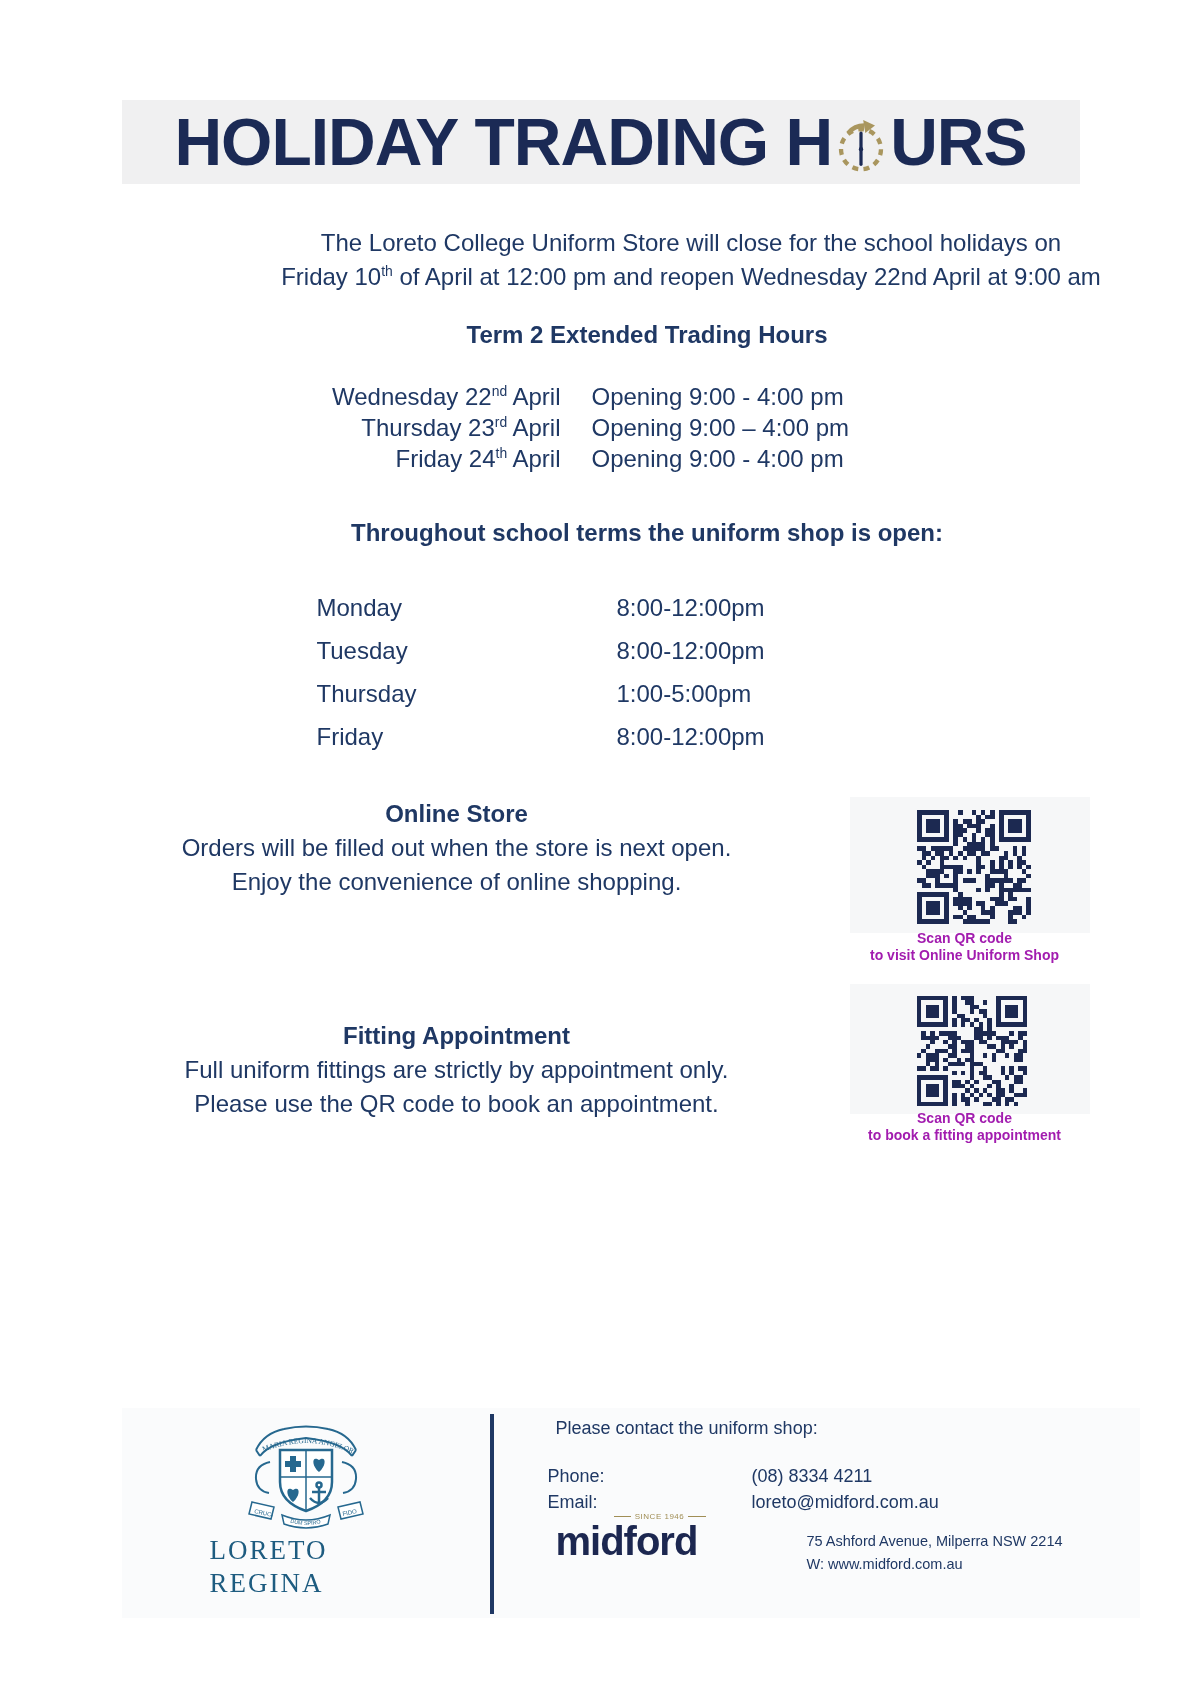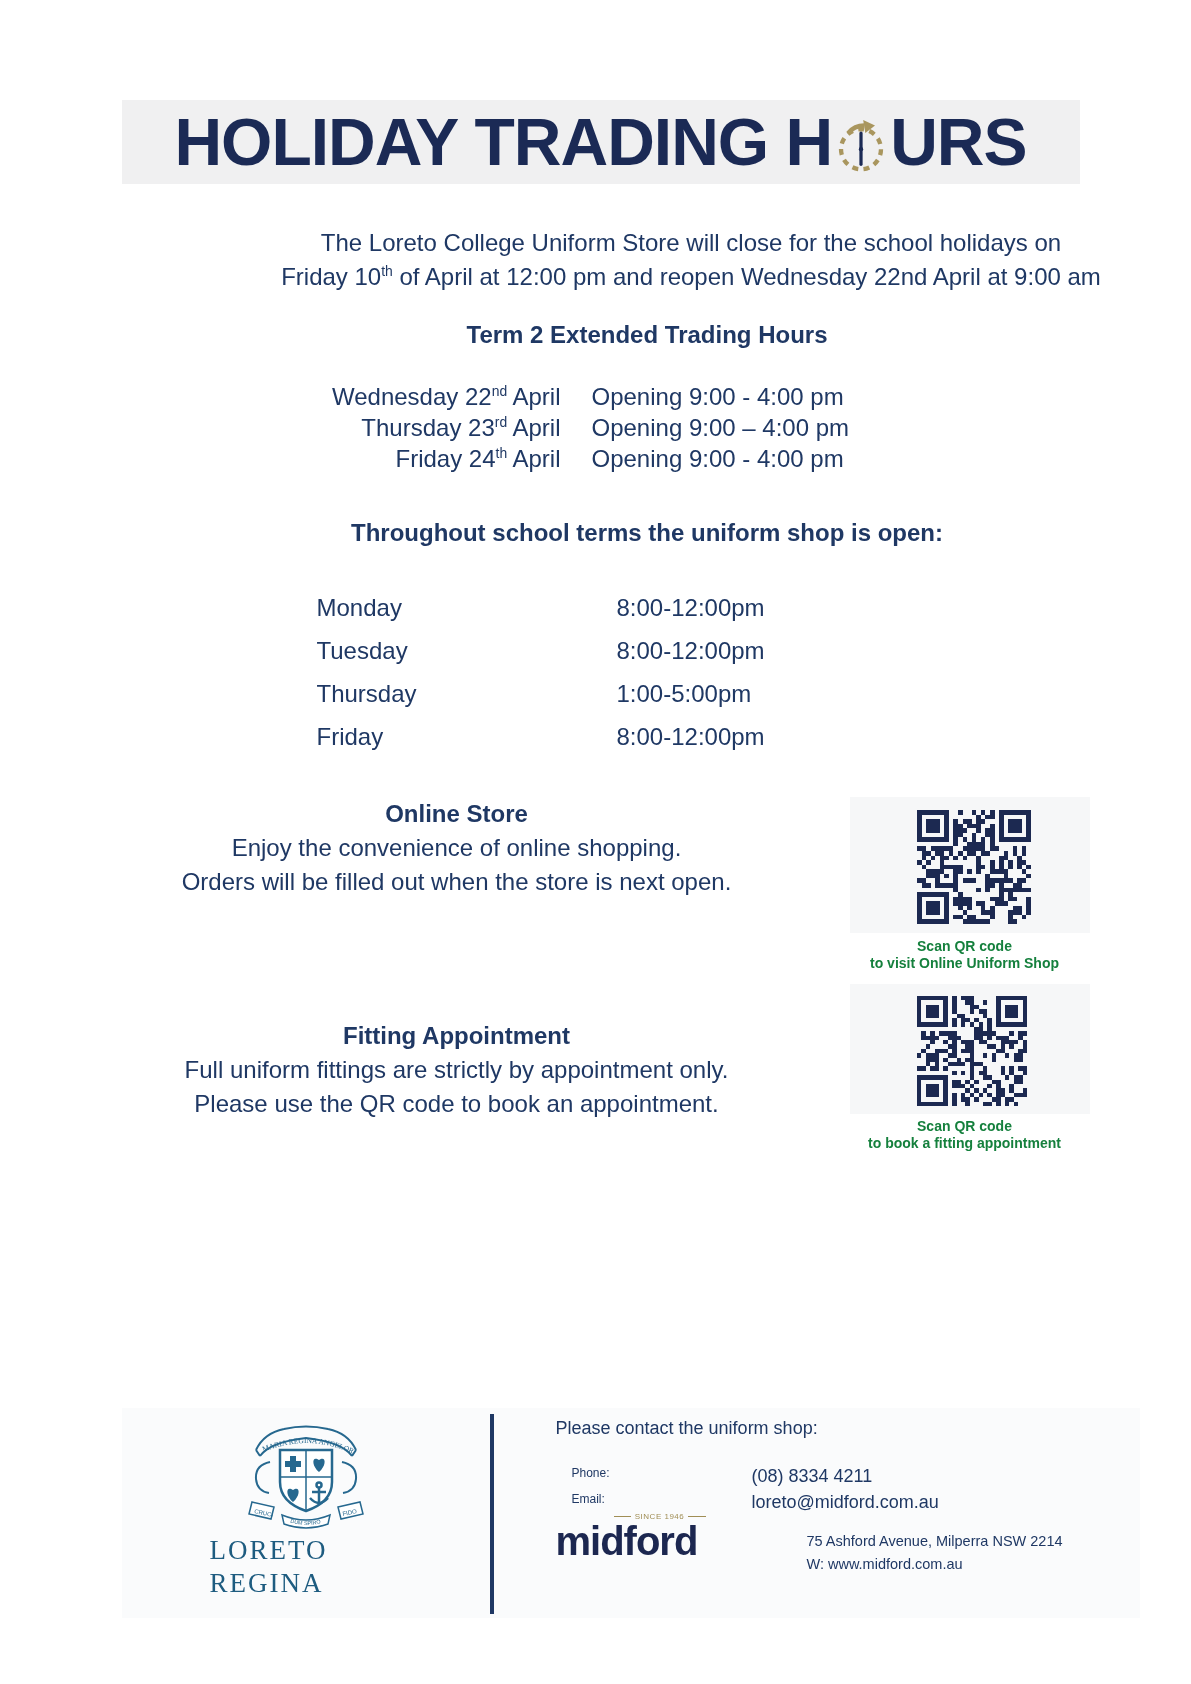"Enjoy the convenience of online" div { order: before "Orders will be filled out" -> after "Orders will be filled out" }
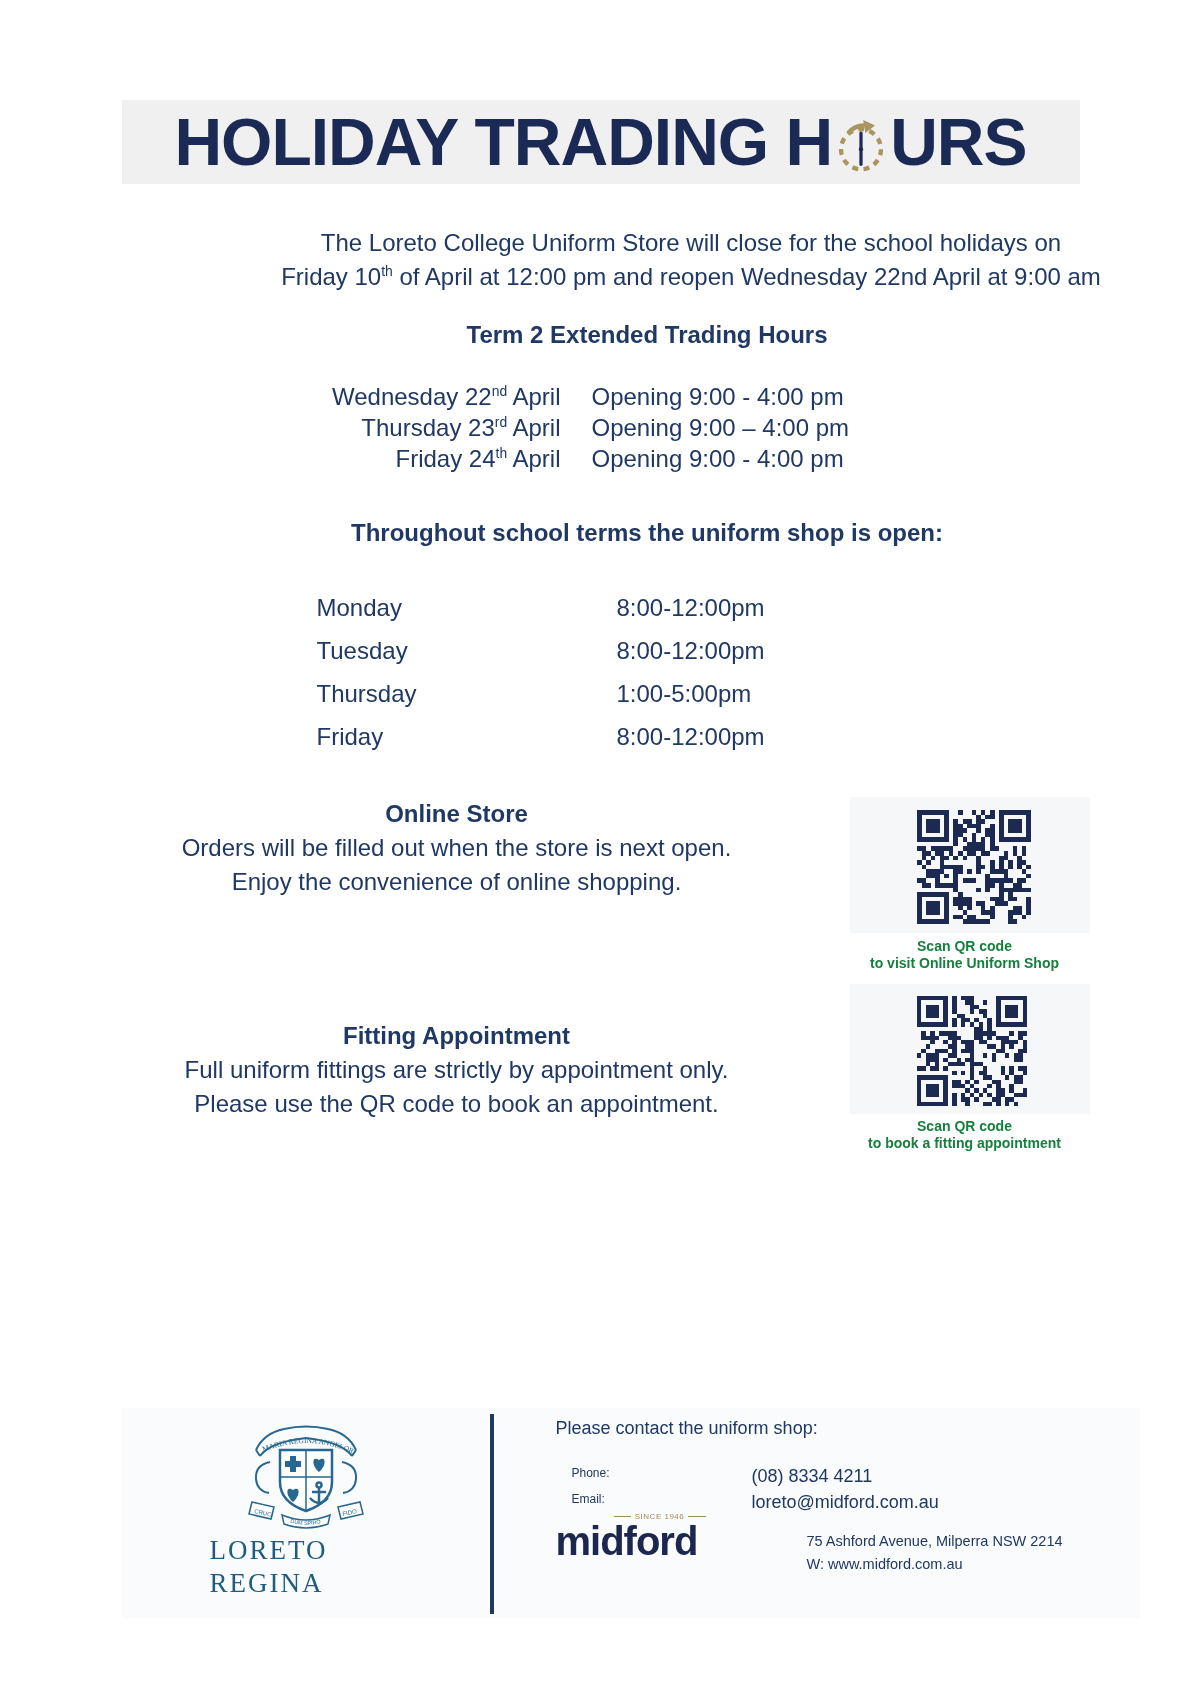"Scan QR code" .qr-caption { color: #15803d -> #a21caf; margin-top: 8px -> none }
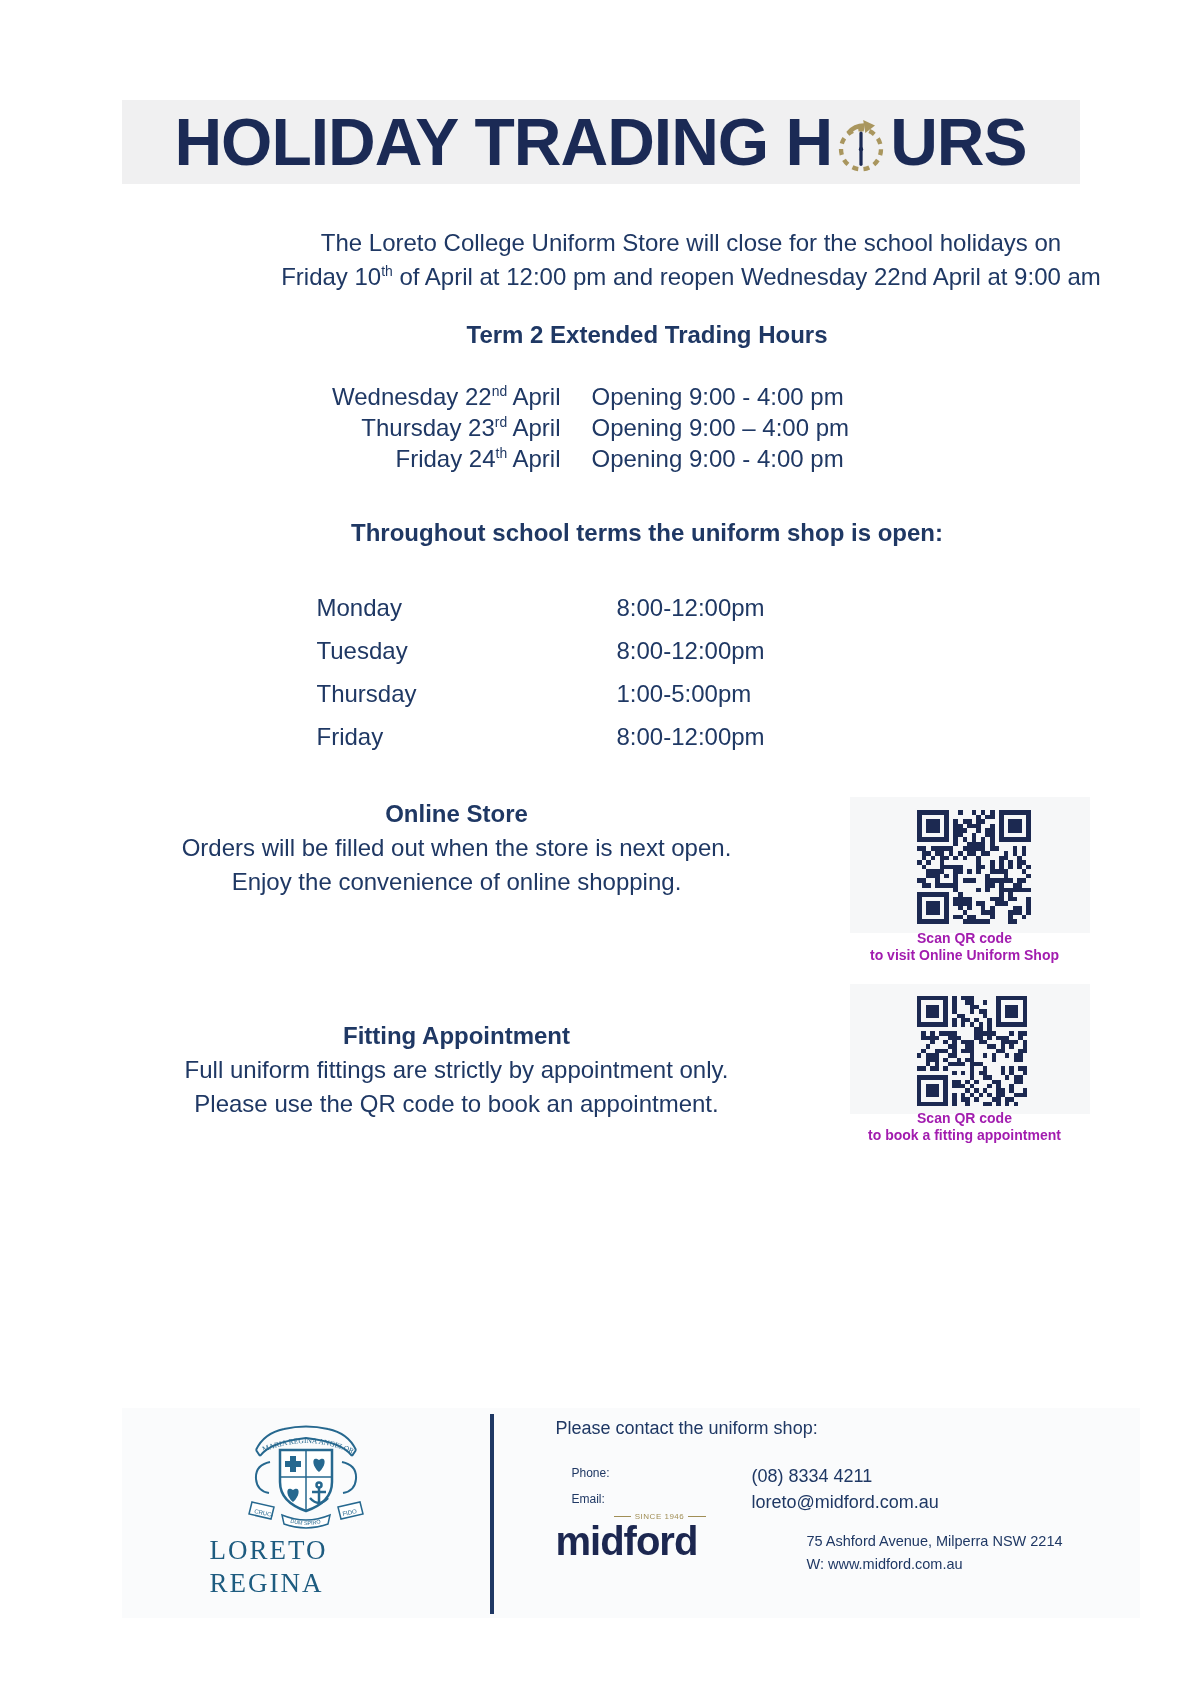"Phone:" .c-label { font-size: 12px -> 18px; left: 520px -> 496px }
